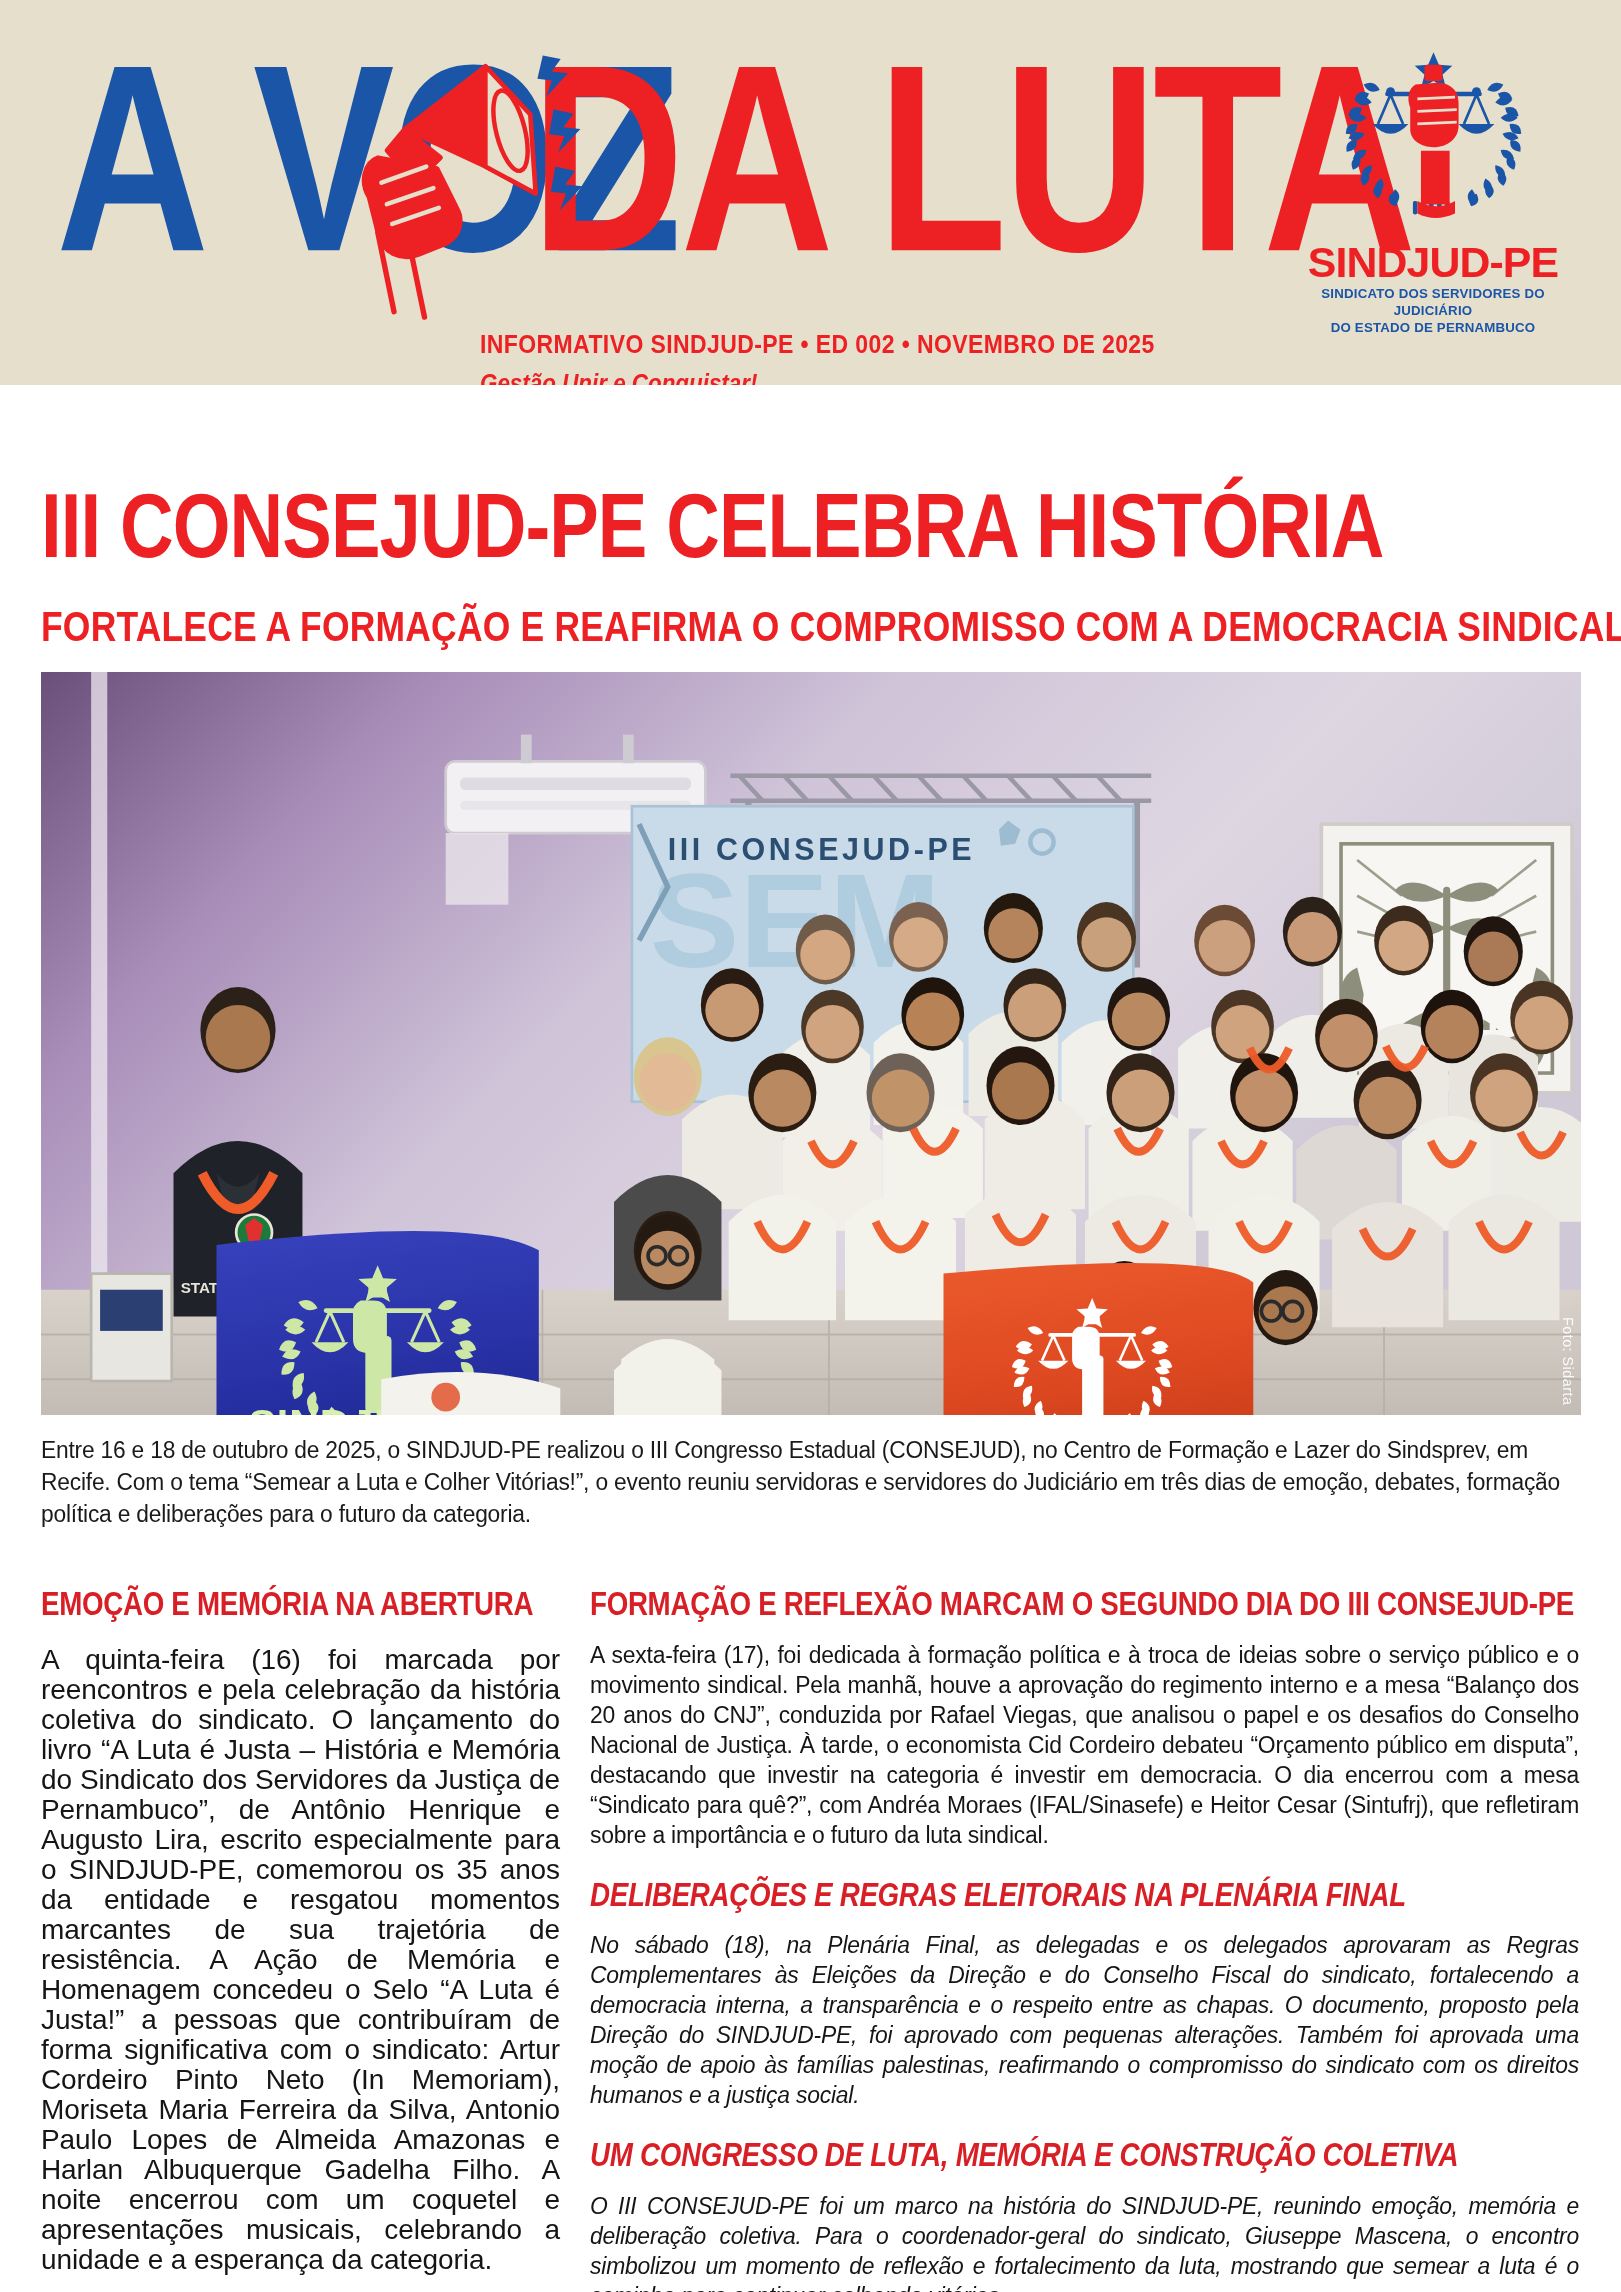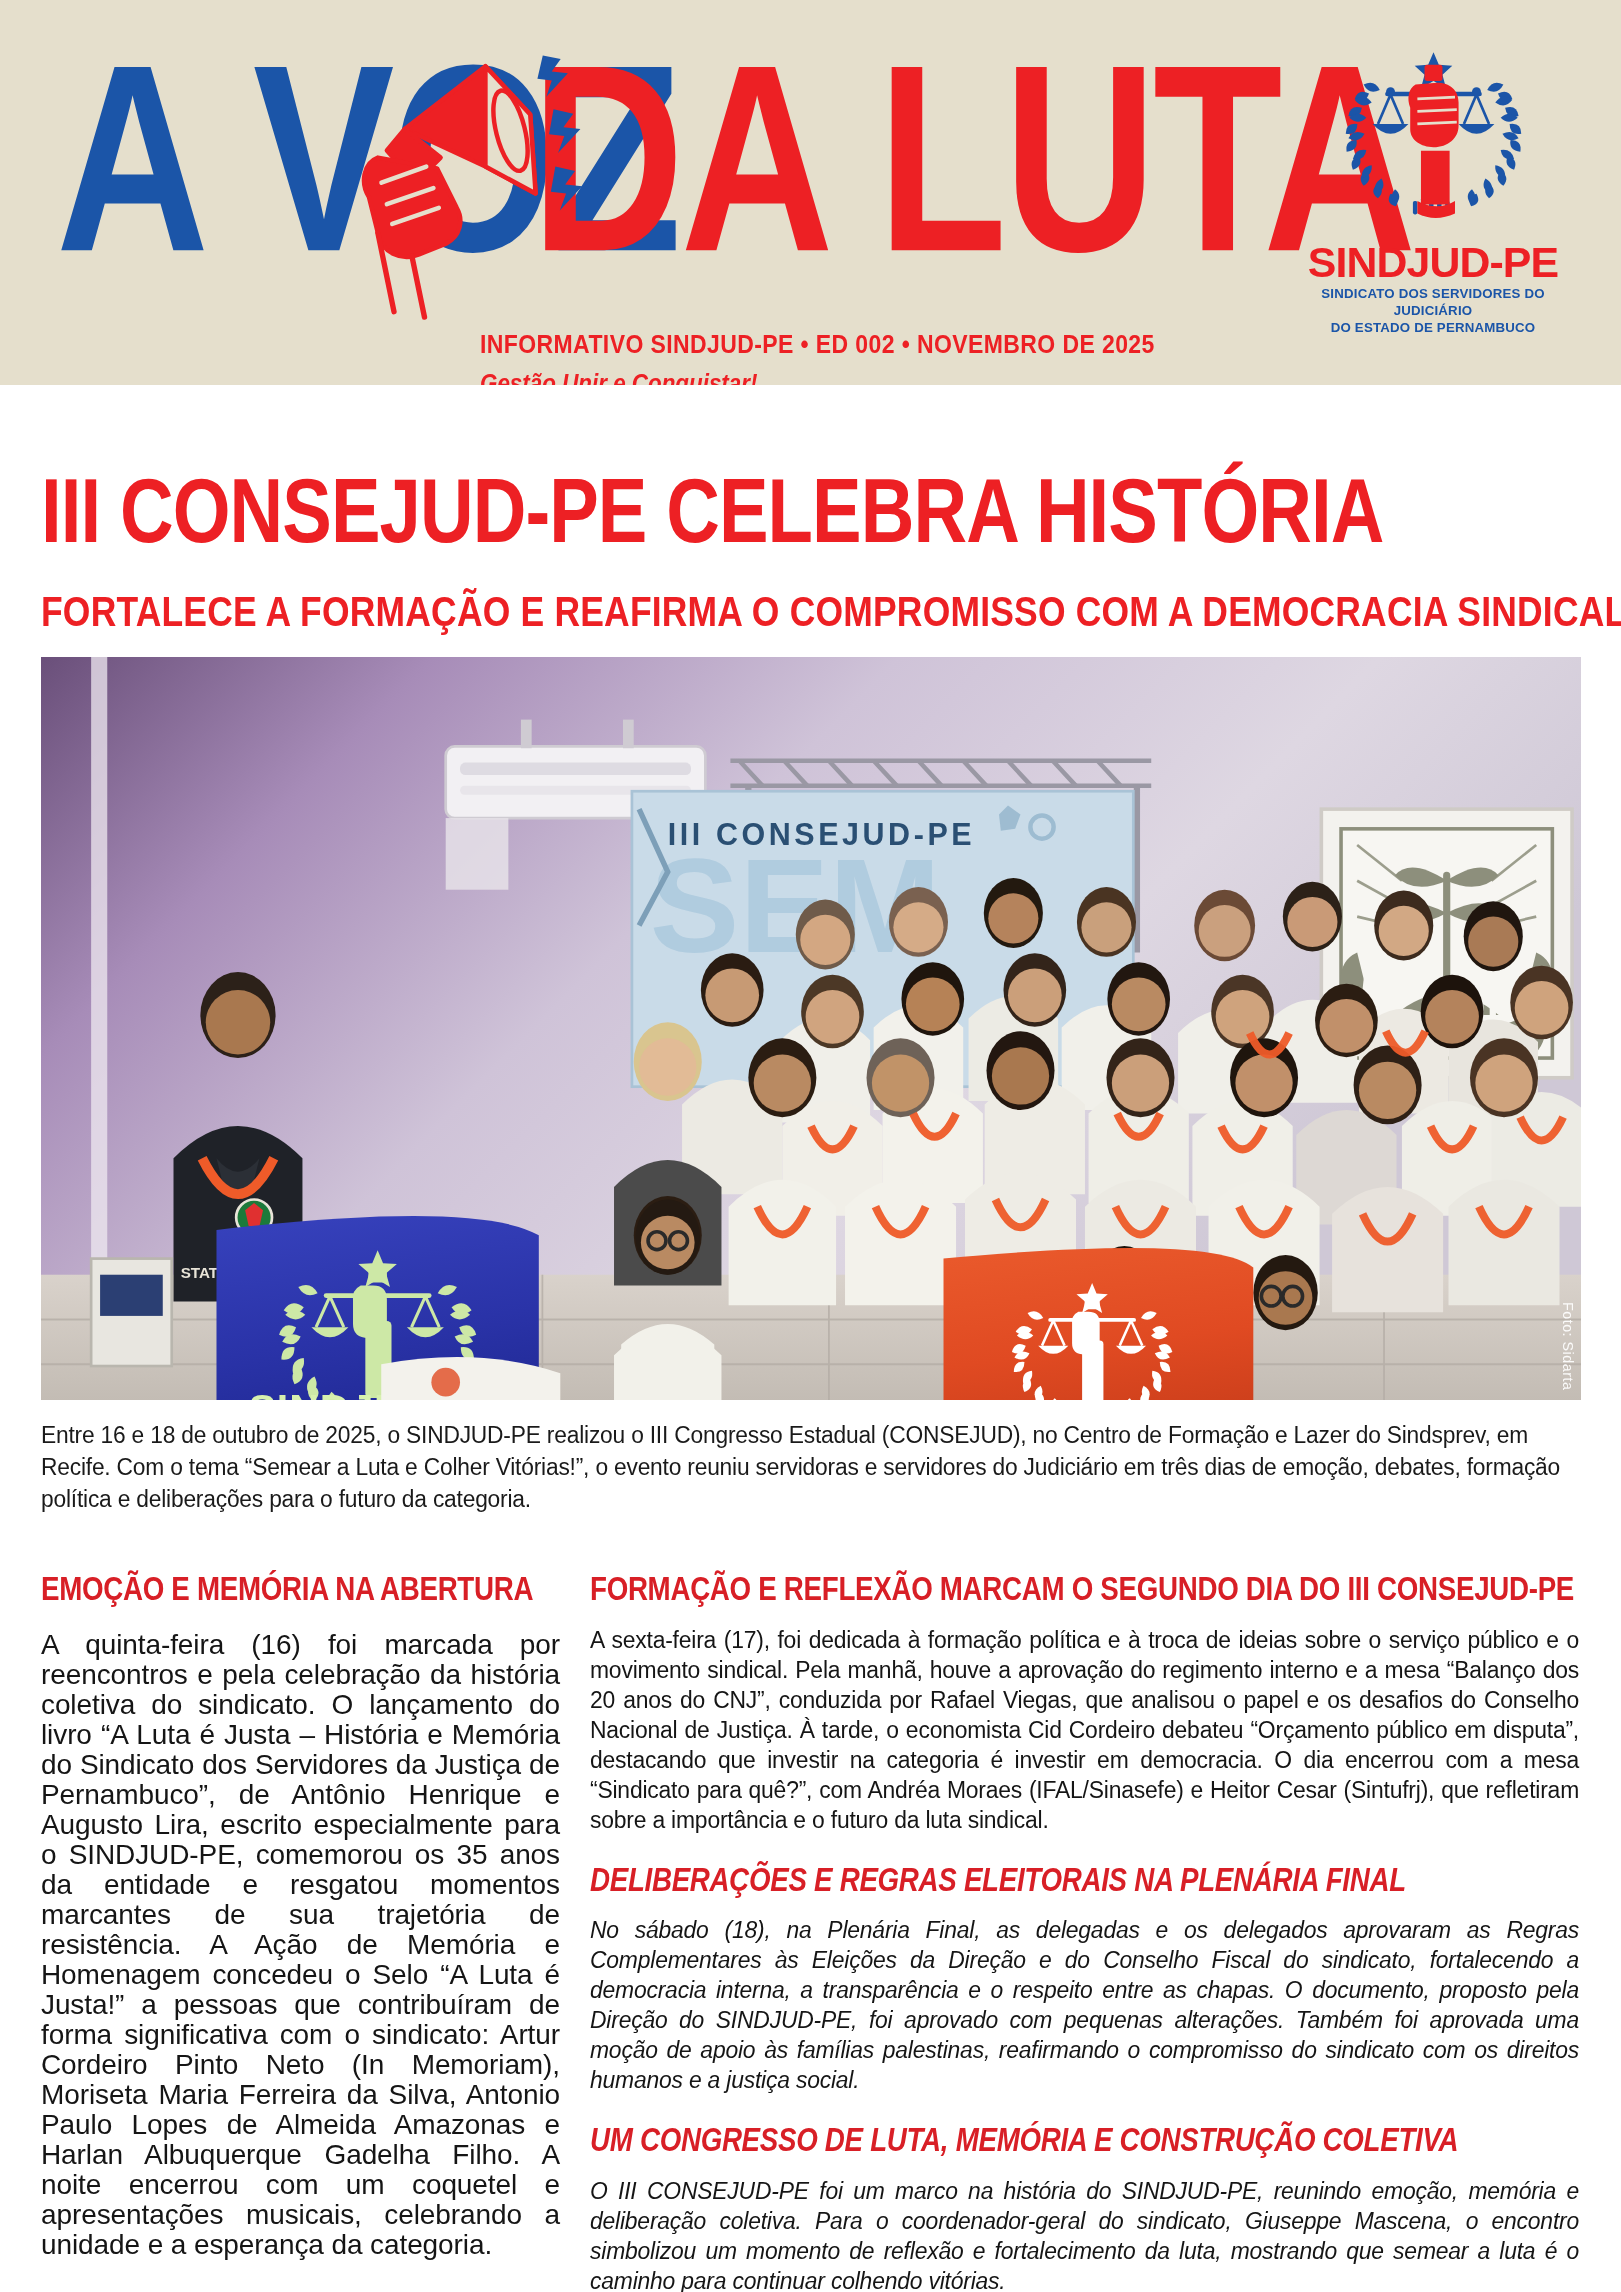"III CONSEJUD-PE CELEBRA HISTÓRIA" .headline-wrap { padding: 30px 41px 0 41px -> 45px 41px 0 41px }
